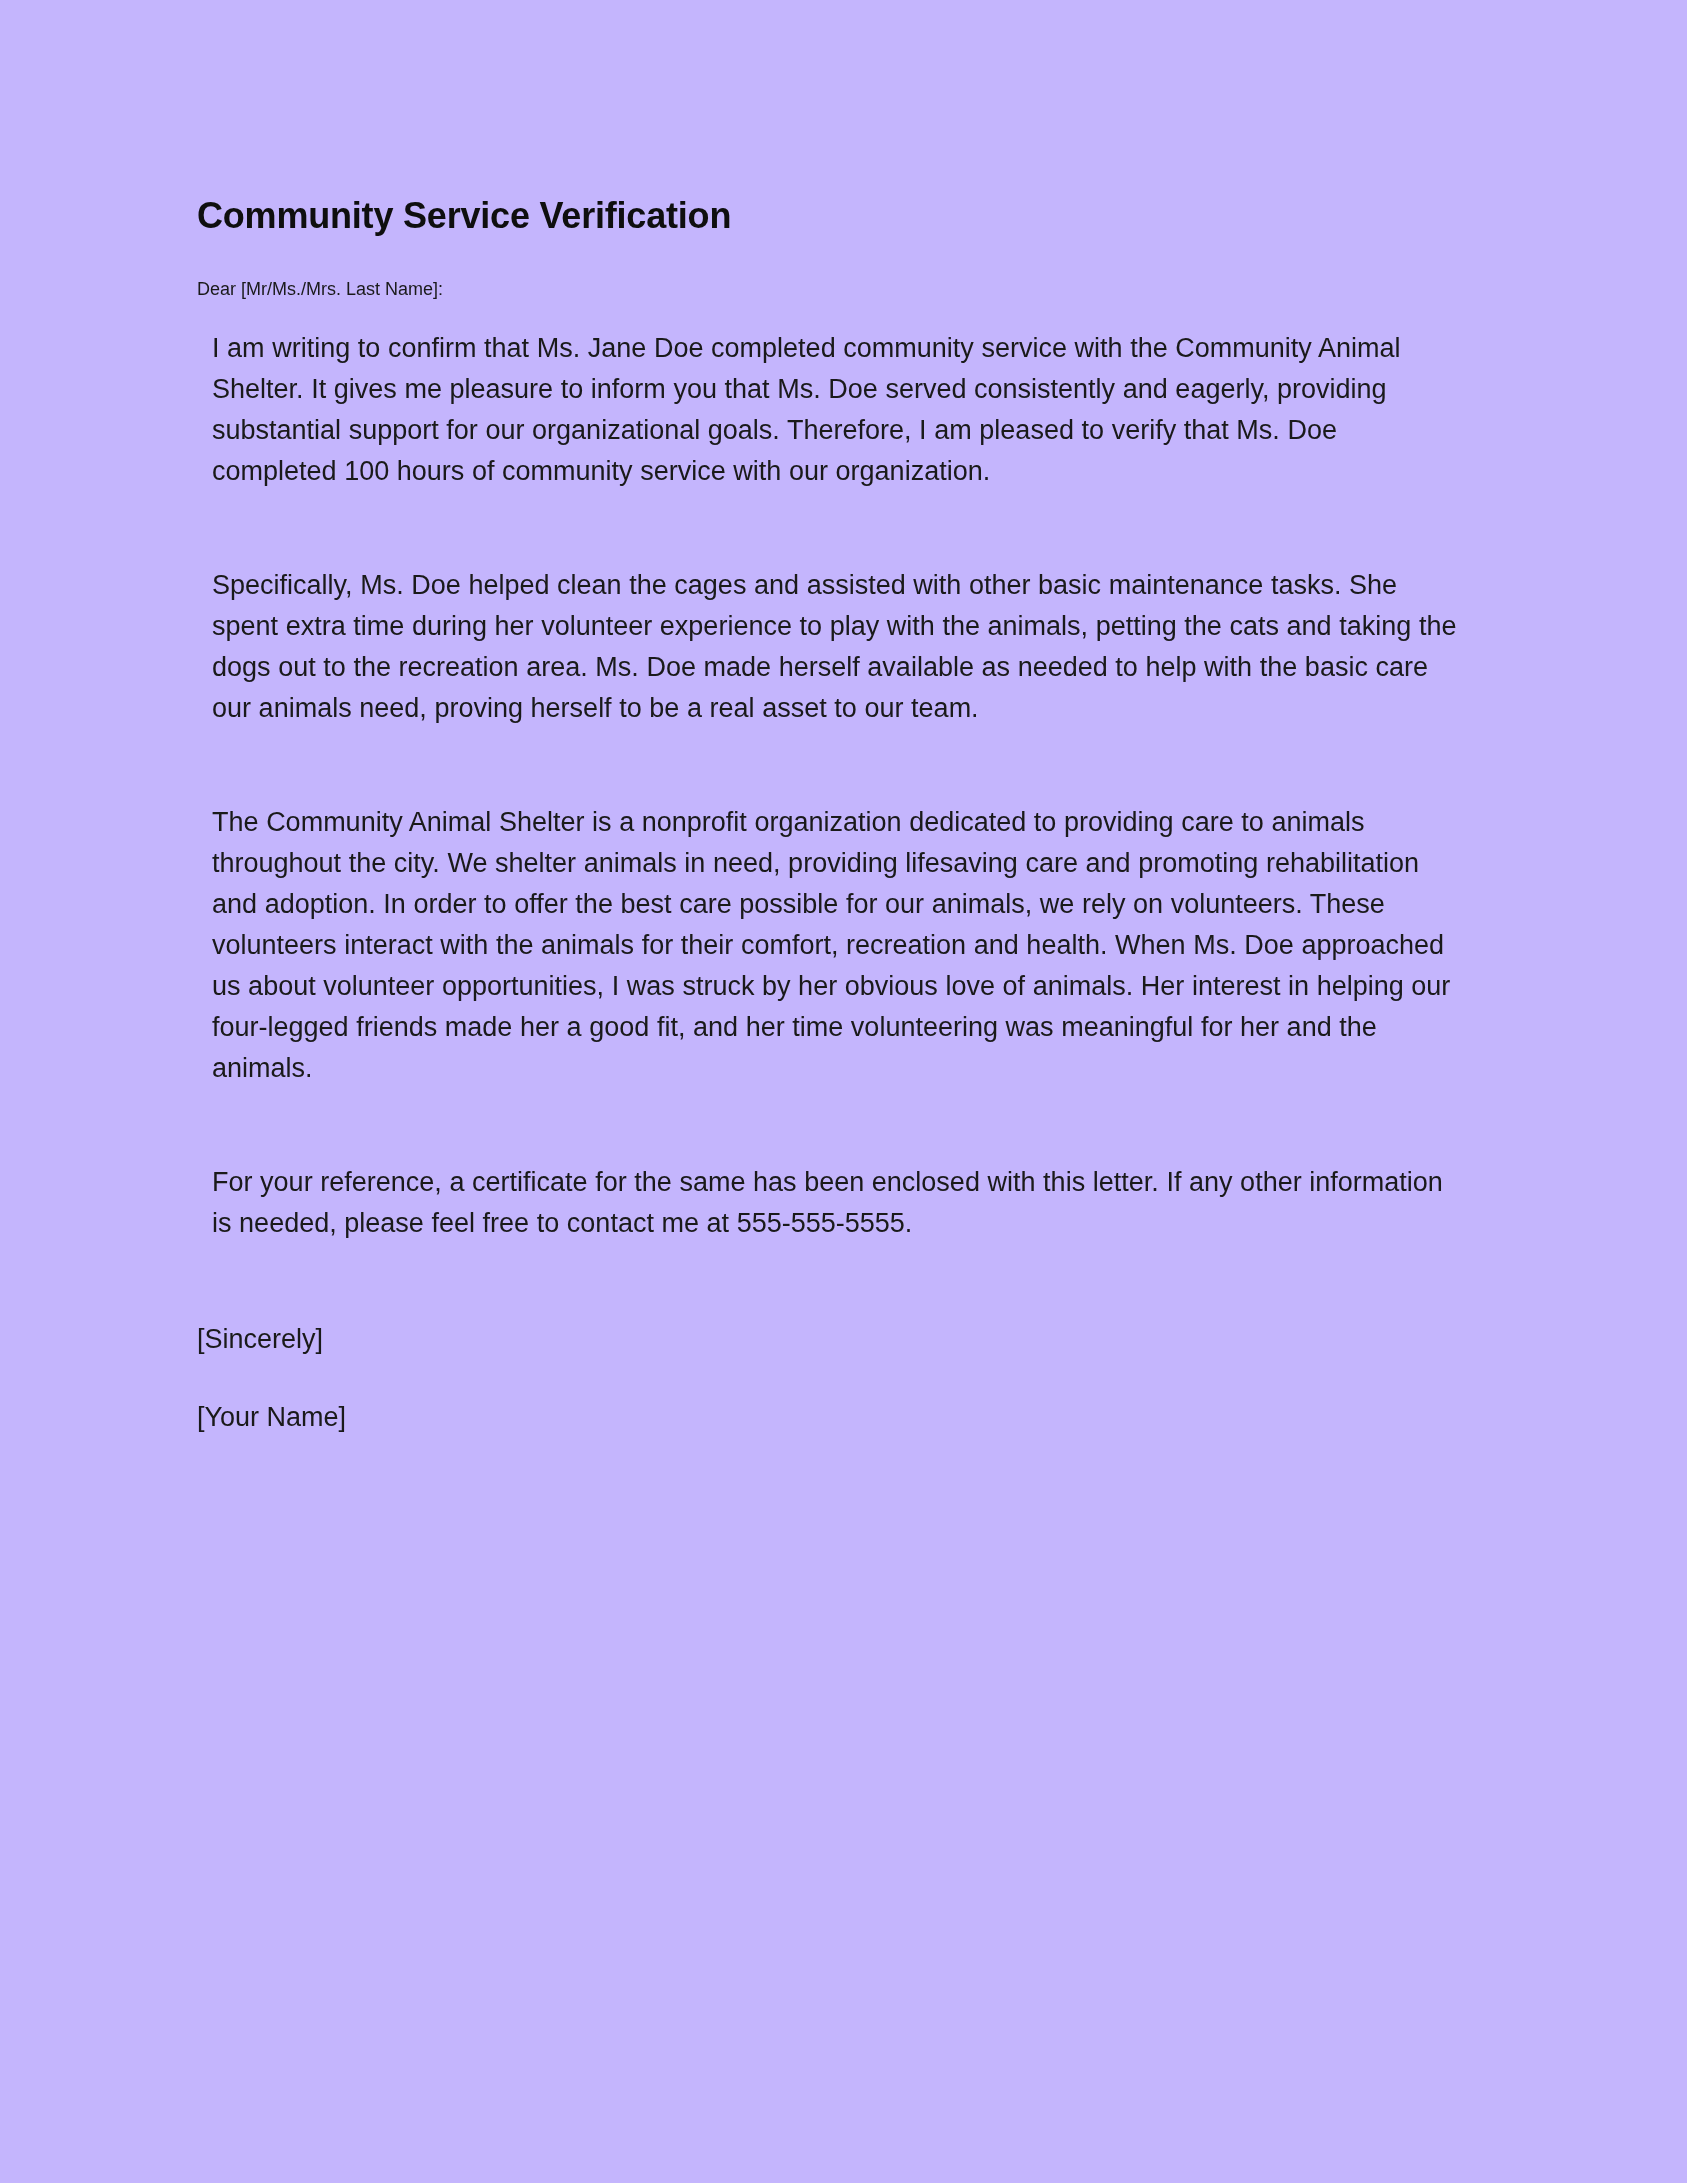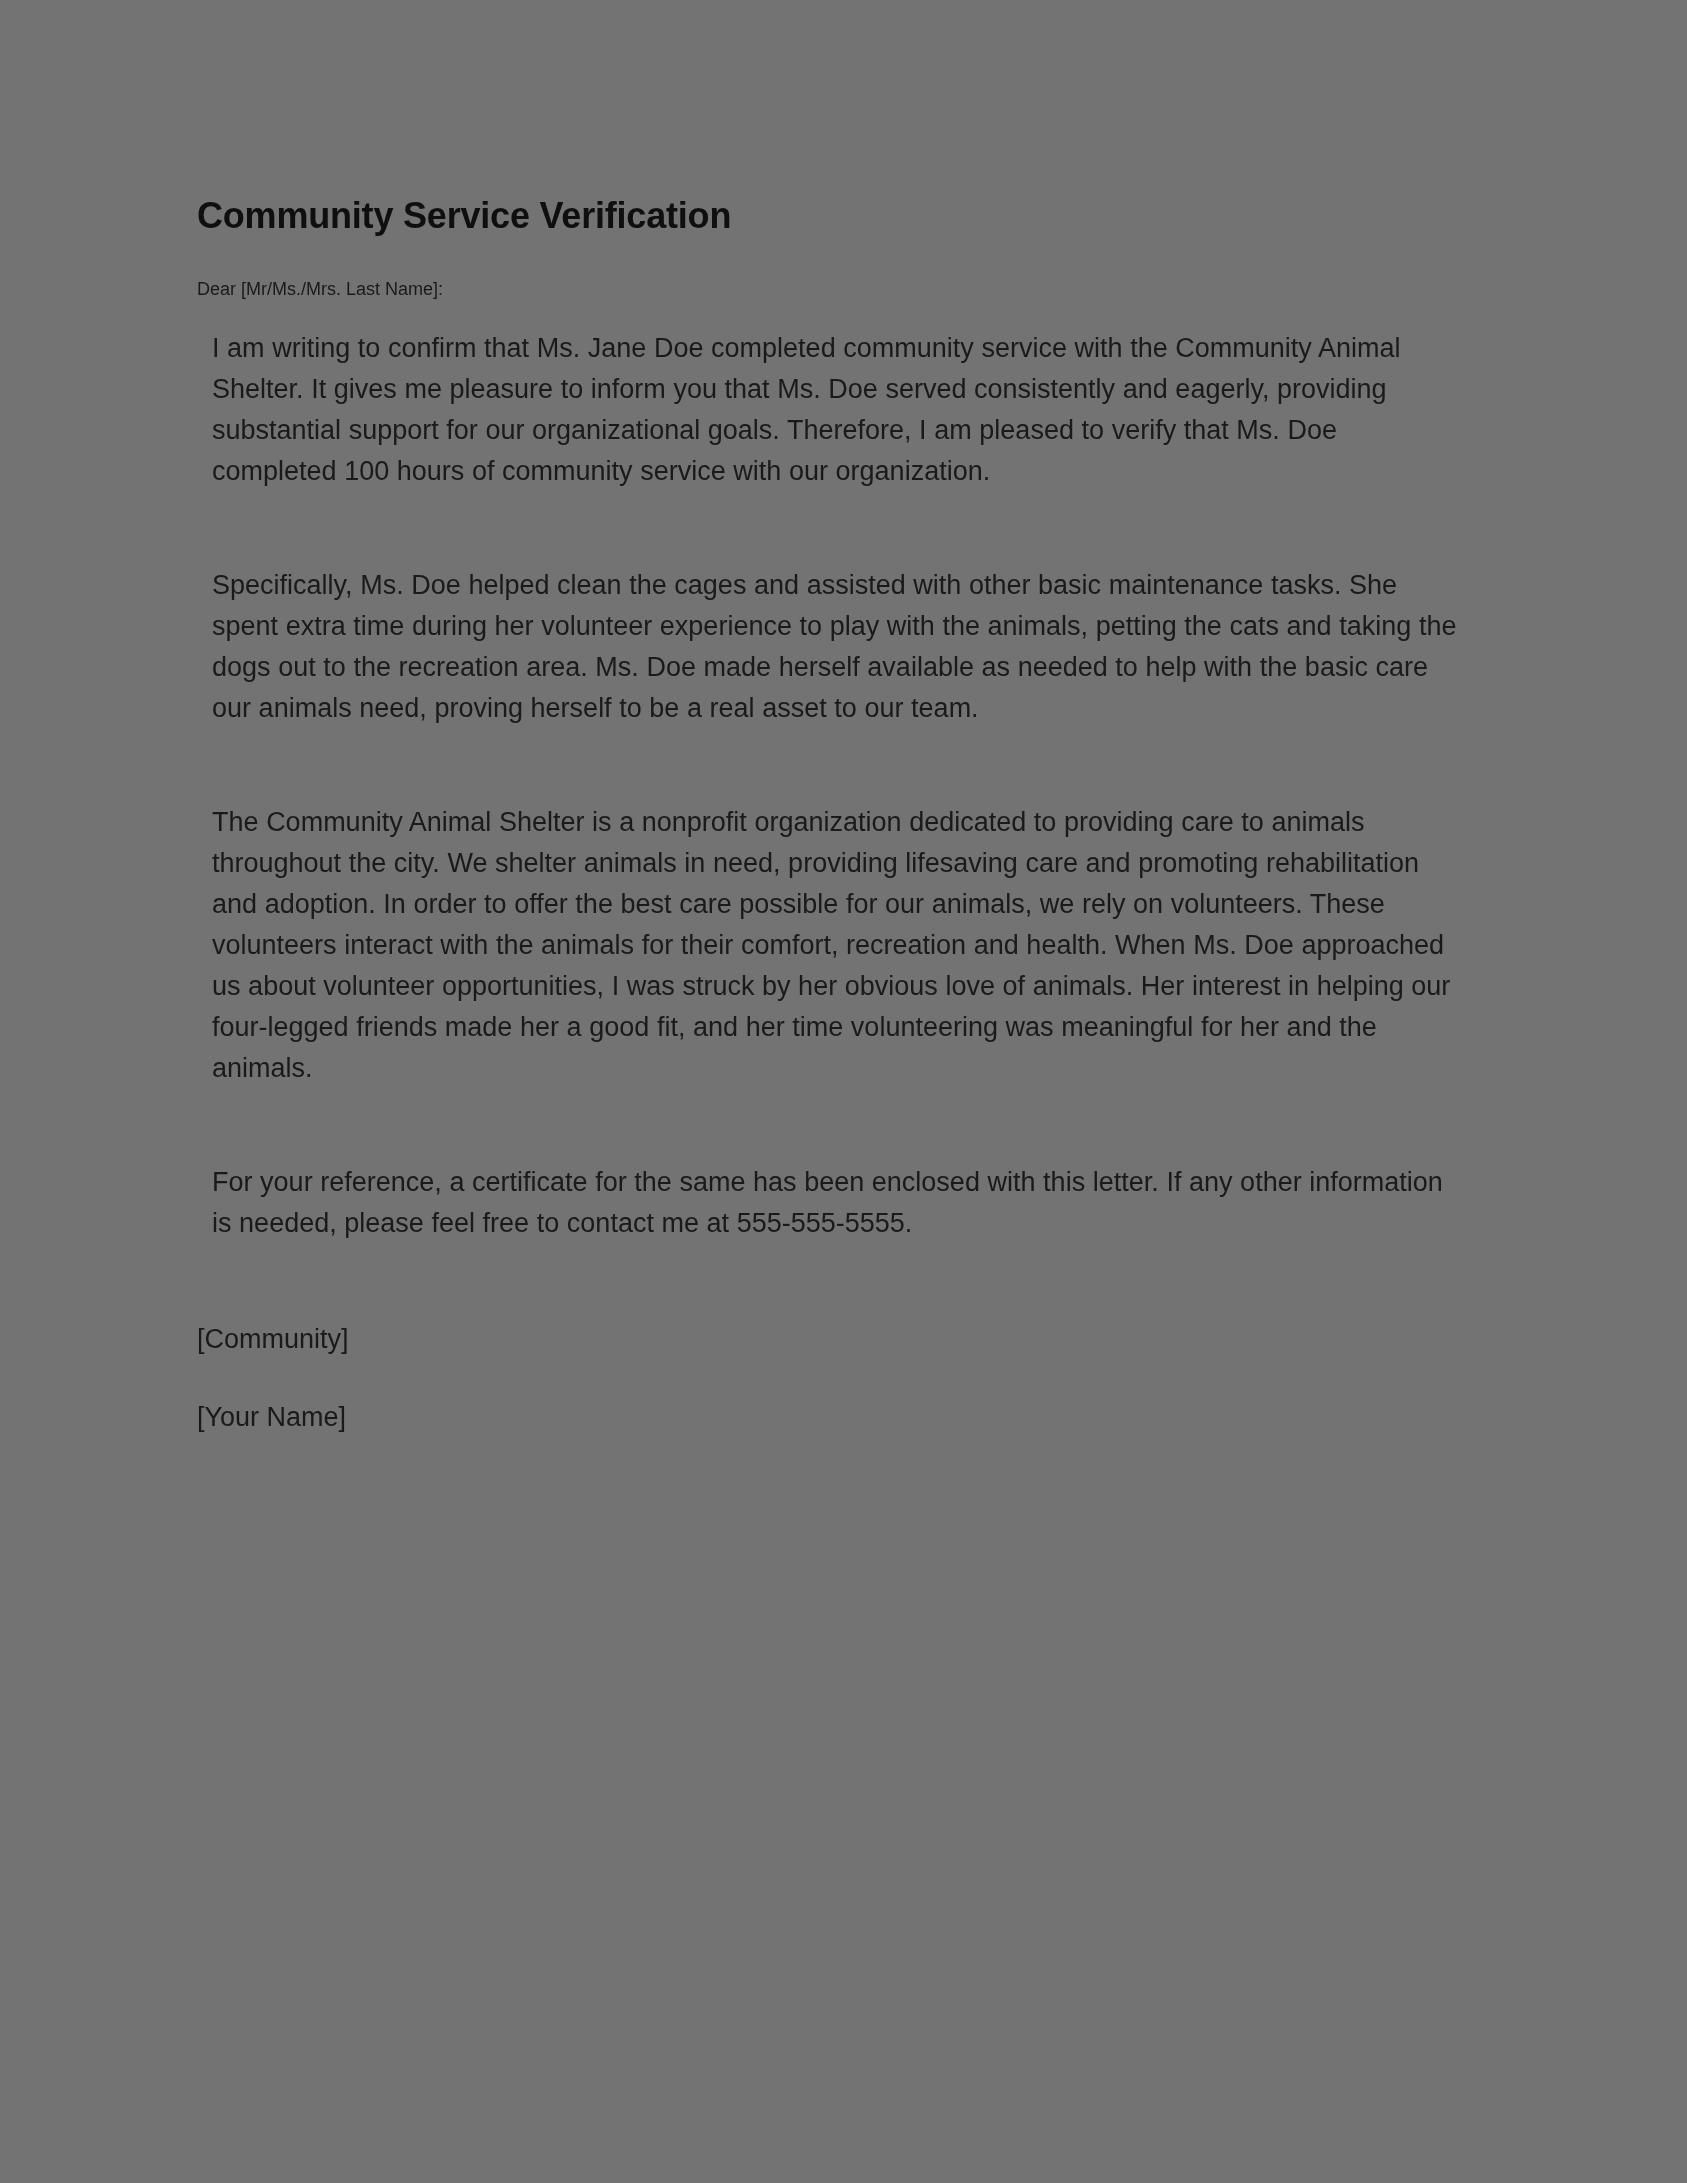"Community Service Verification" .page { background: #737373 -> #c4b5fd }
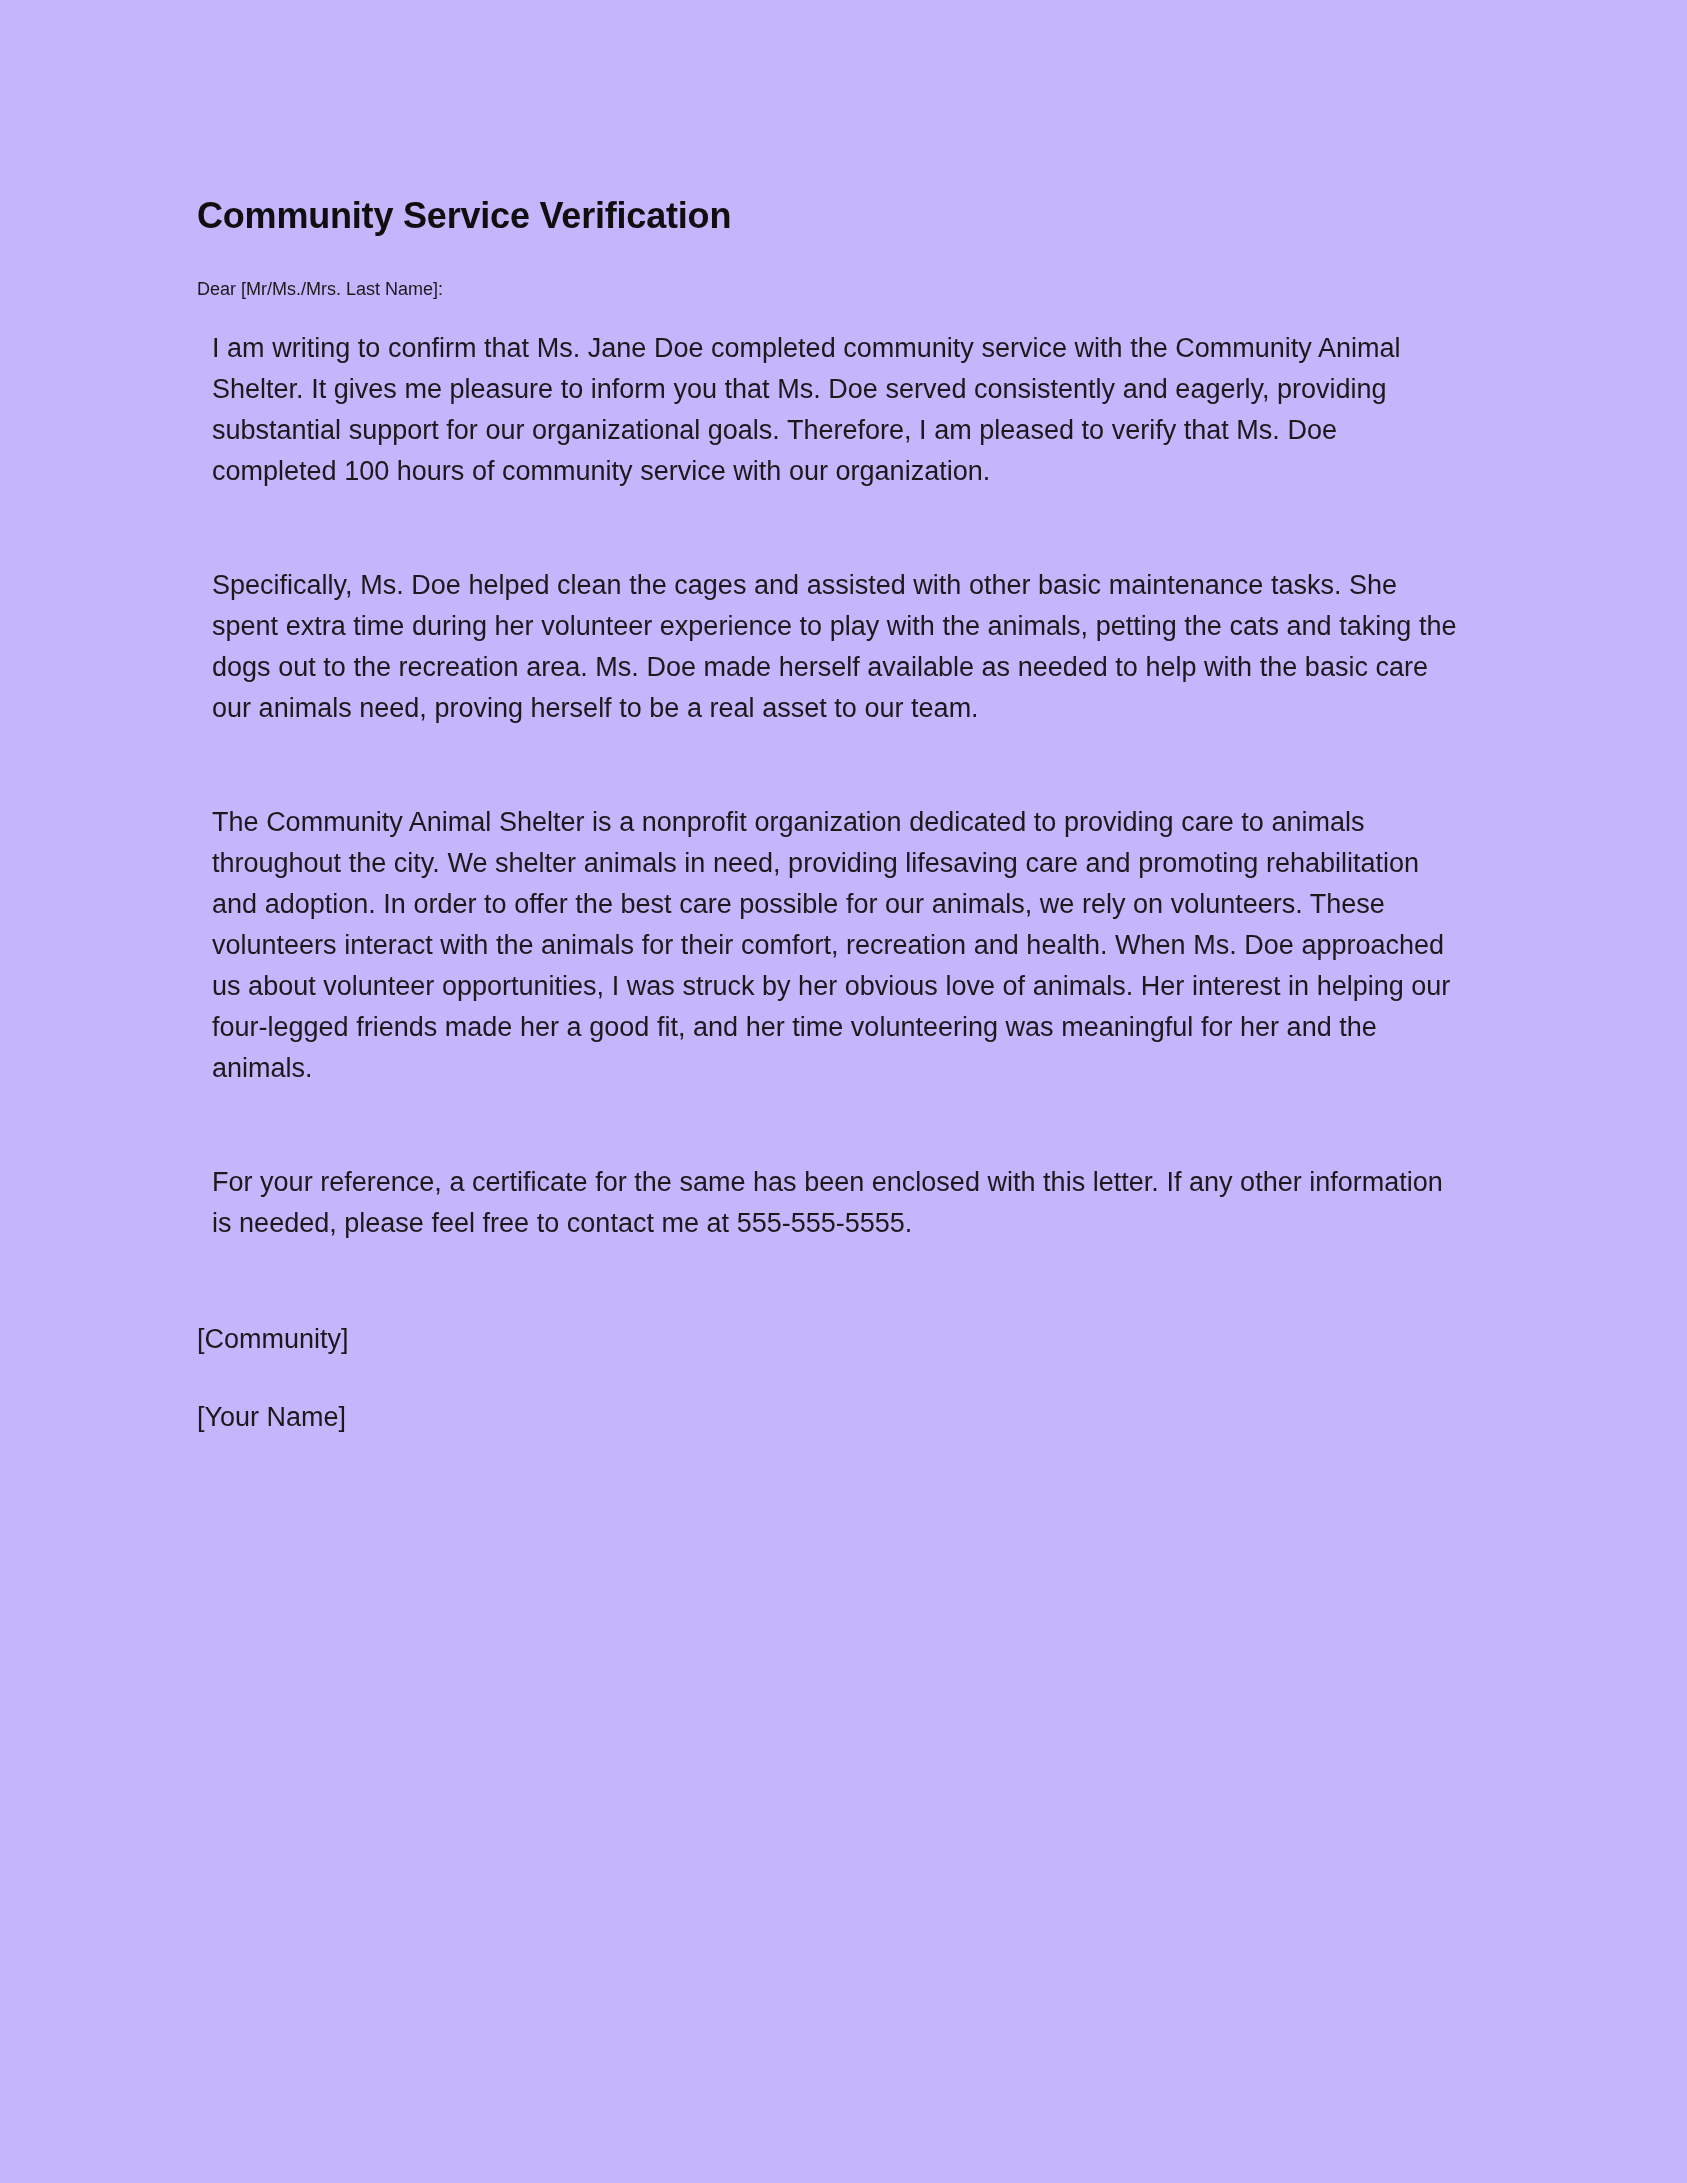"[Community]" p.closing-line { text: Community -> Sincerely }
